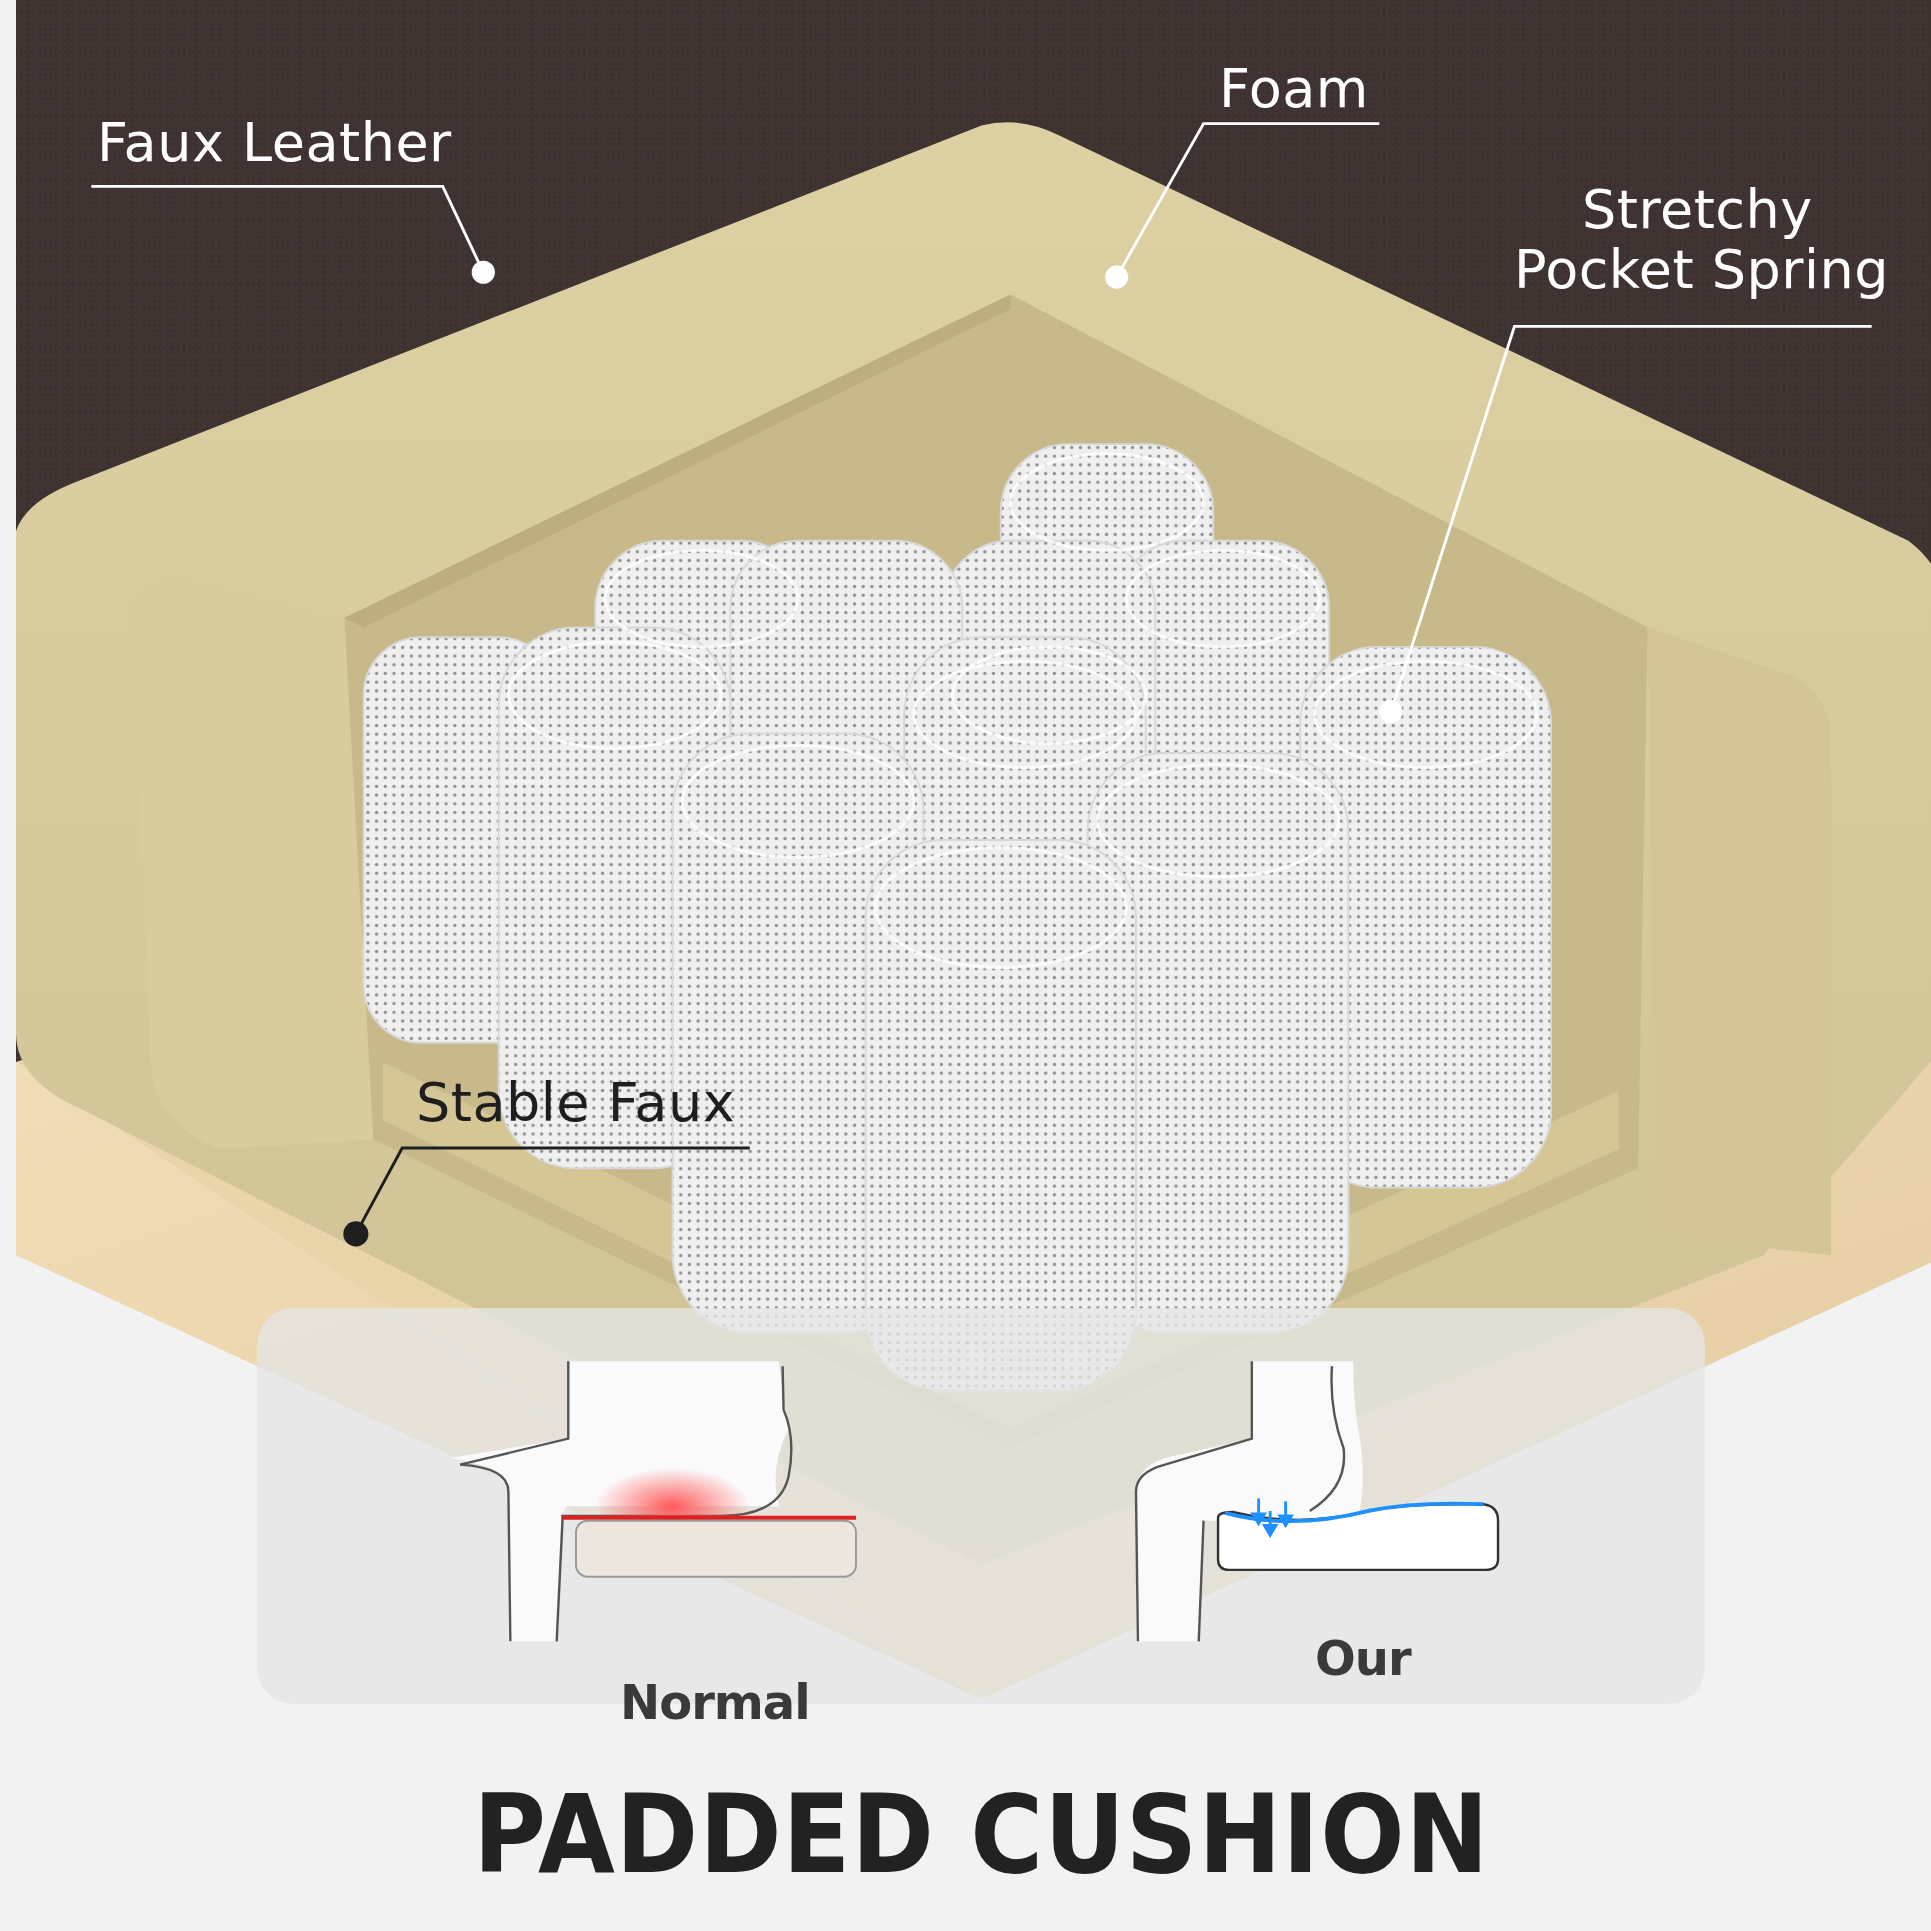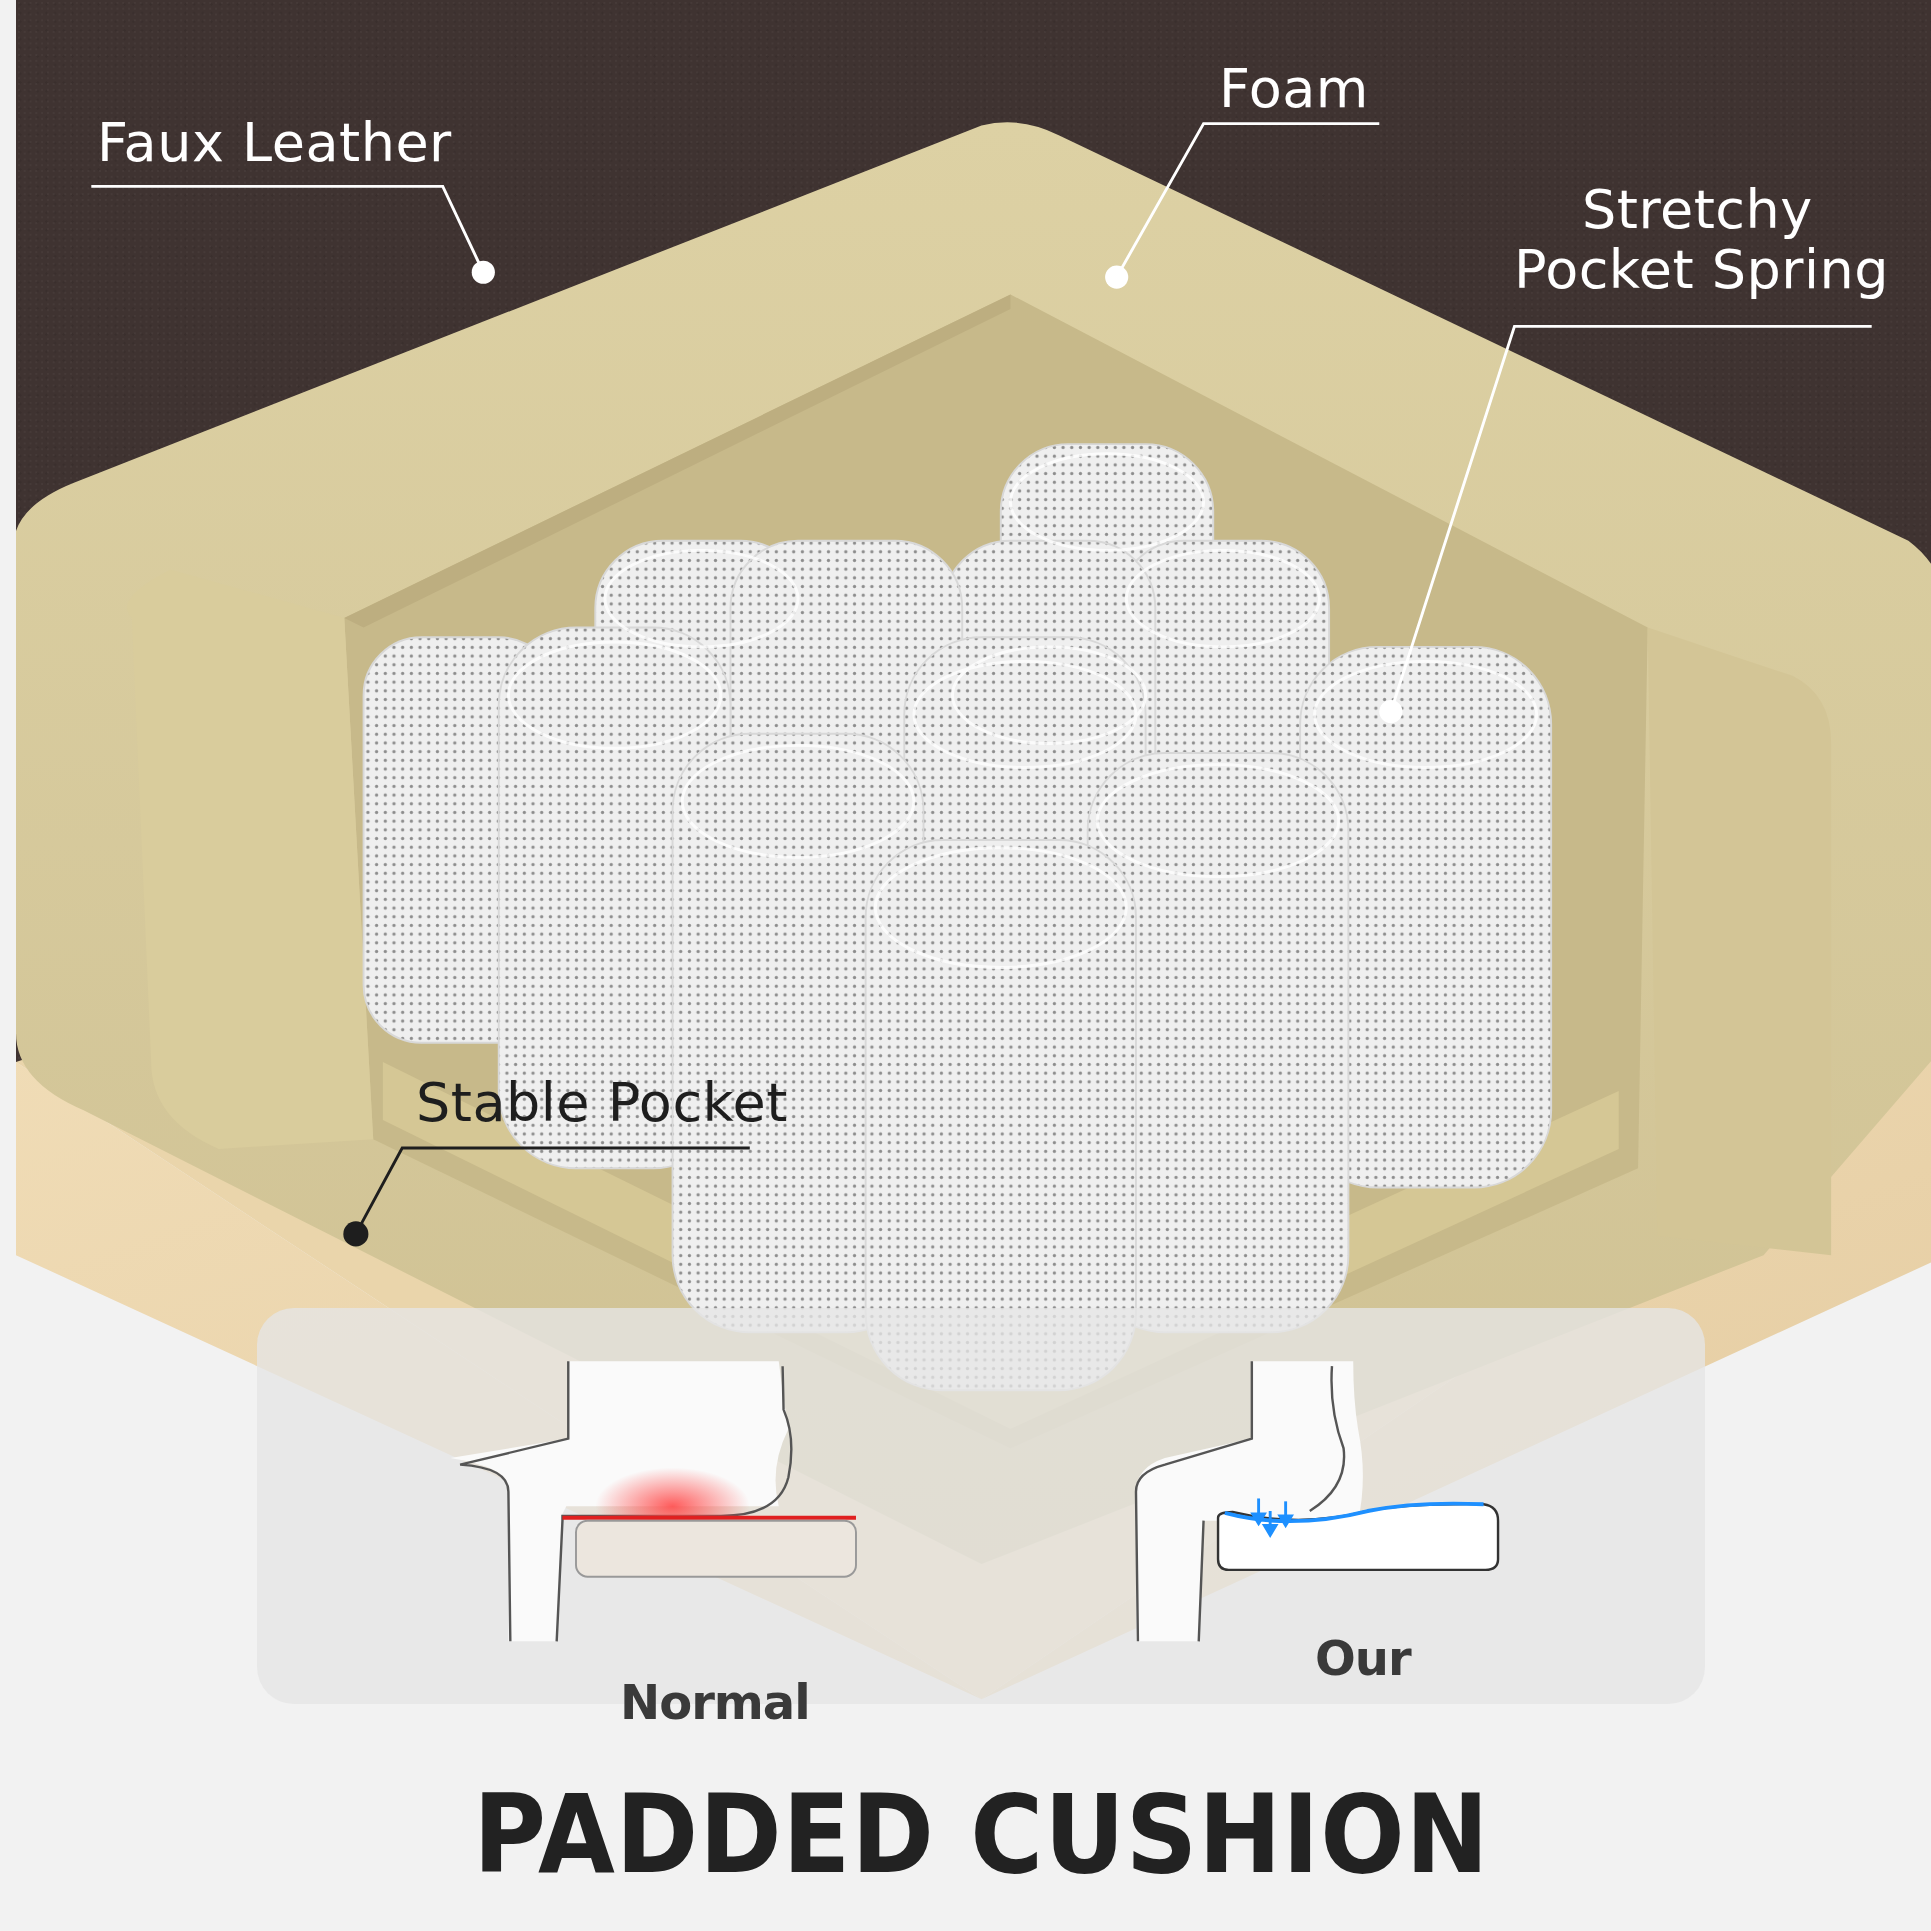"Stable Pocket" div.lbl { text: Pocket -> Faux }
